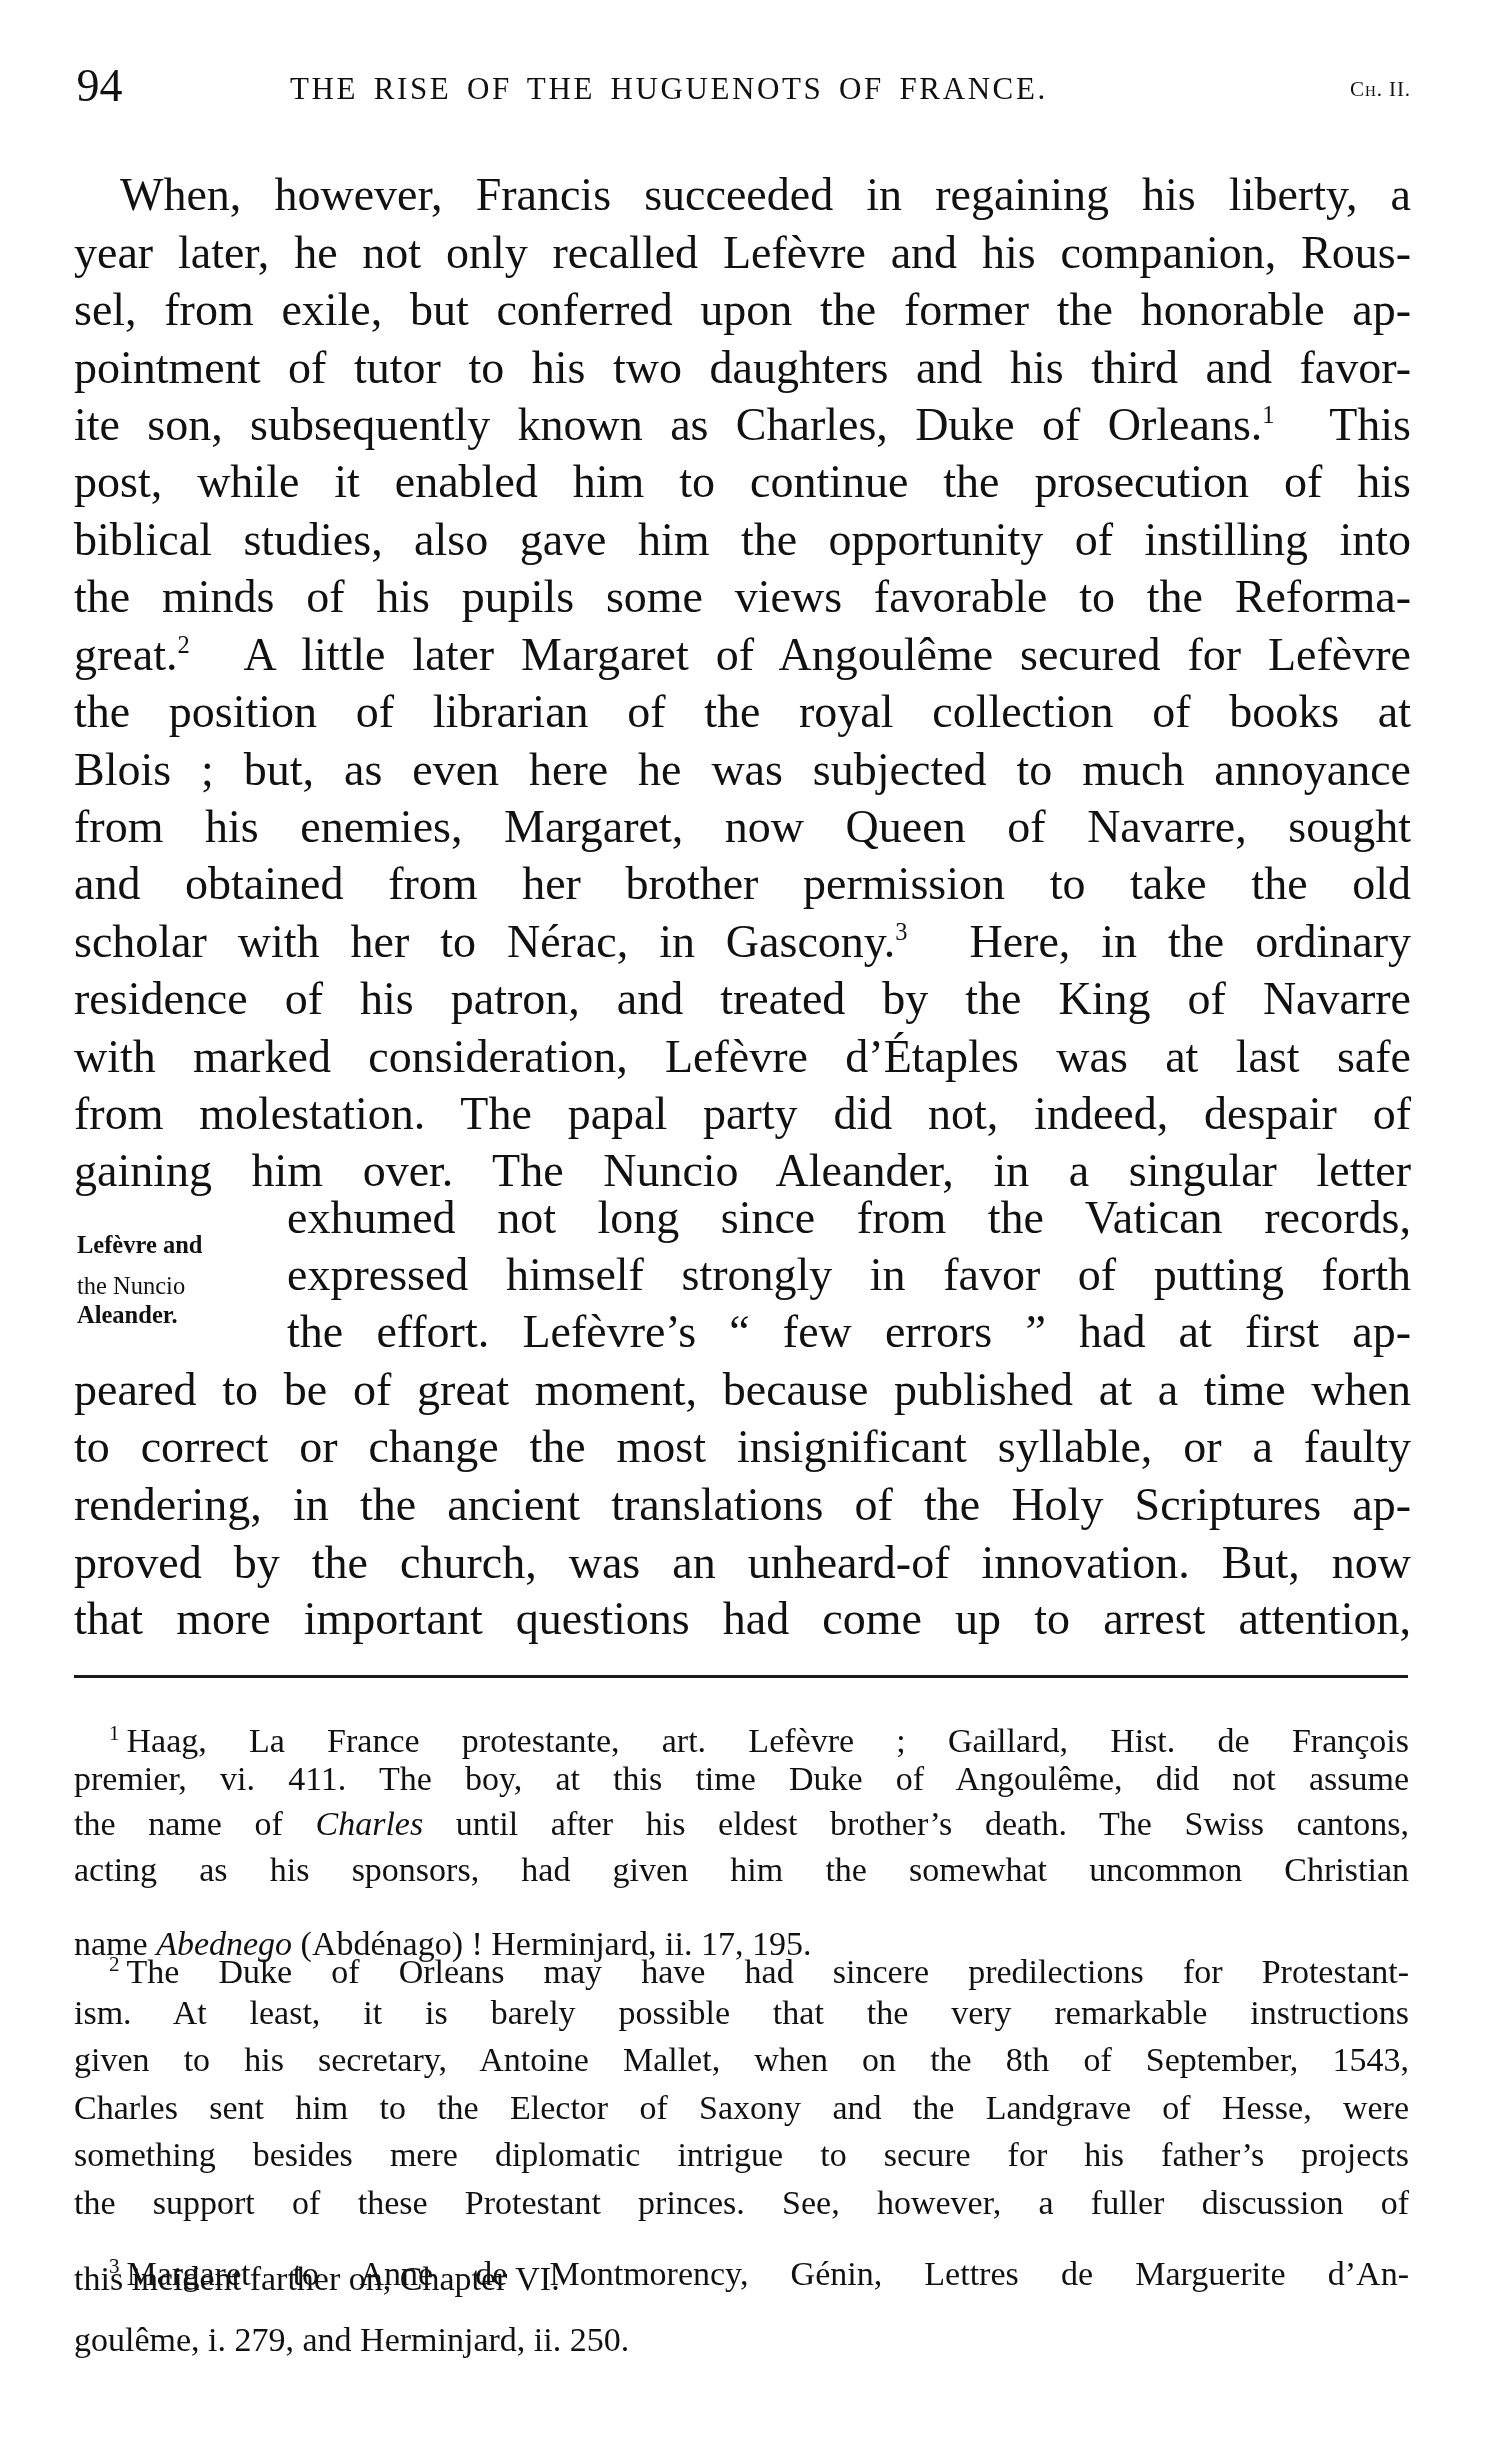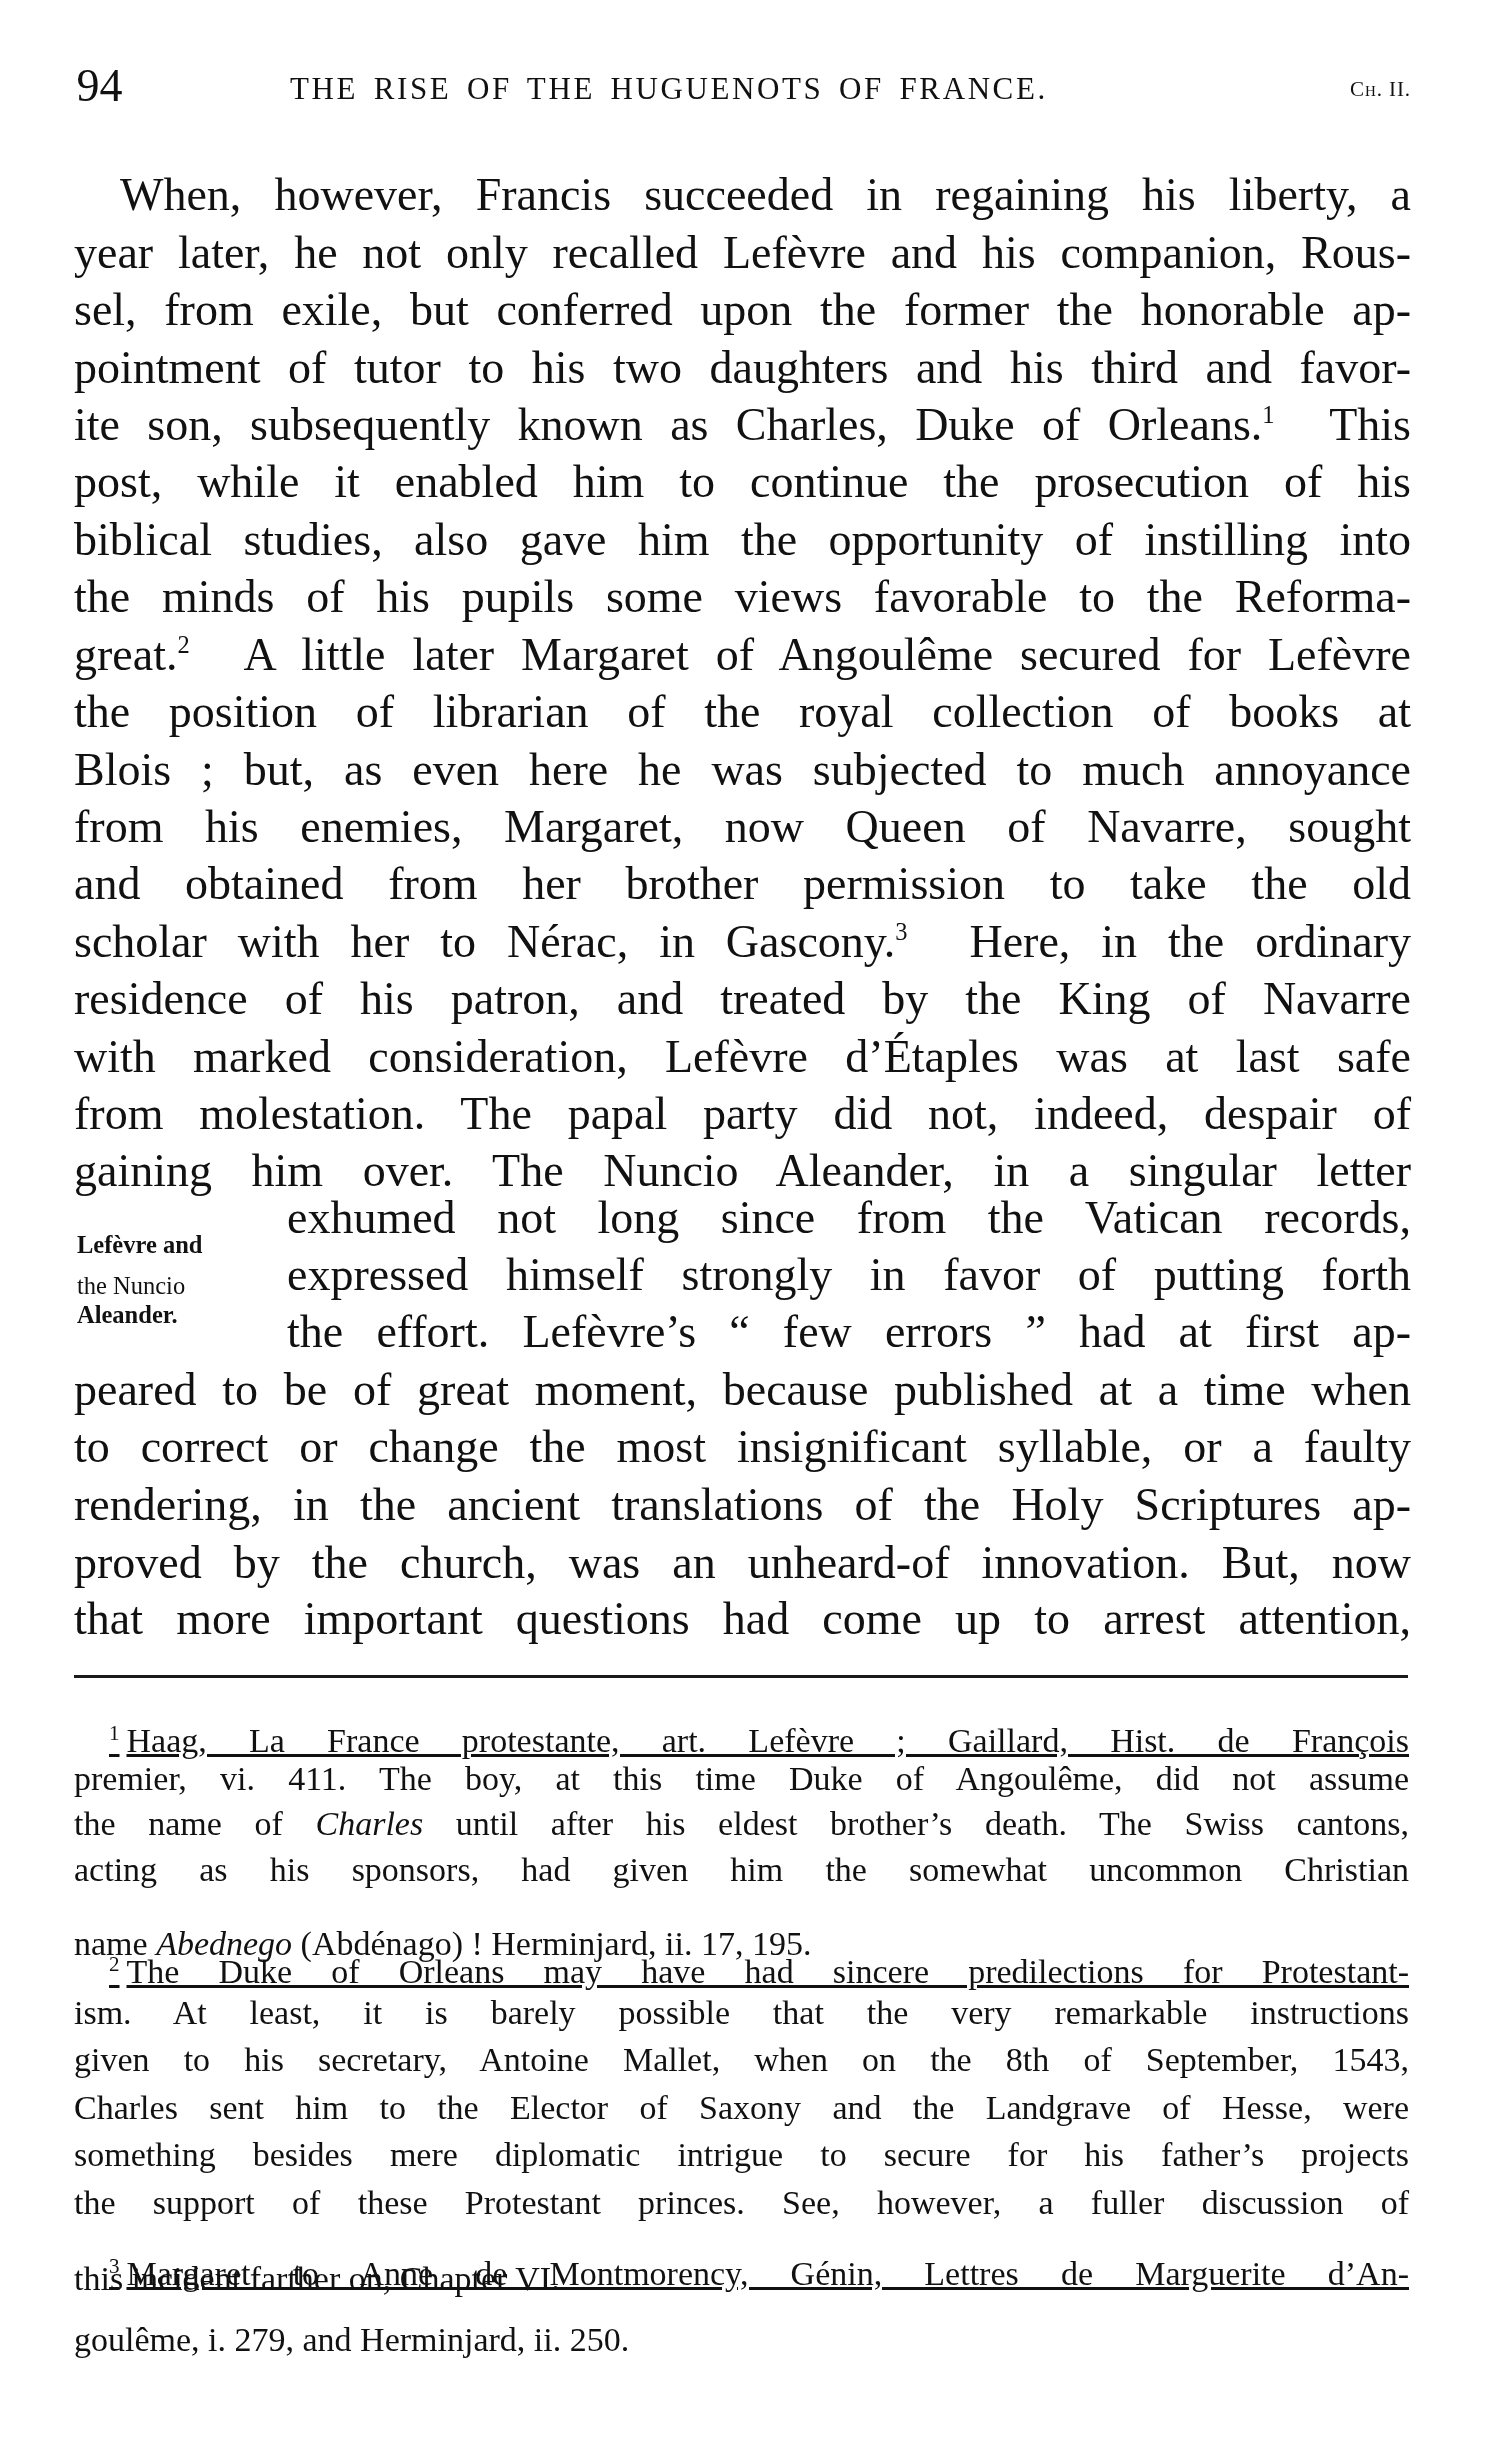"1 Haag, La France protestante," .fn-line.first { text-decoration: underline -> none }
